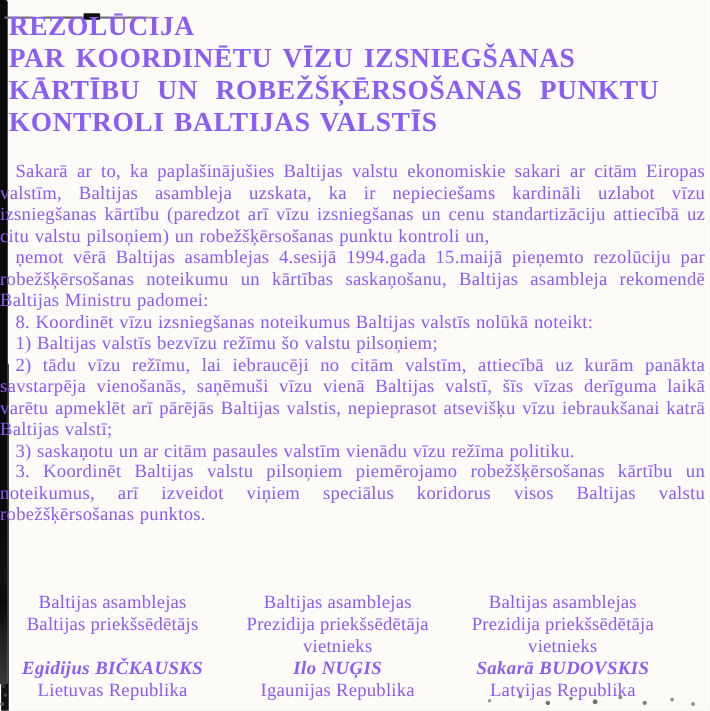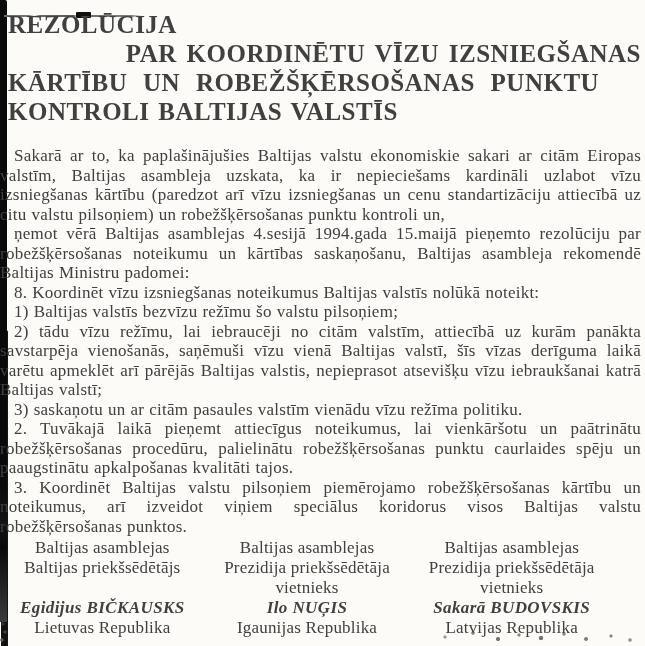"REZOLŪCIJA" .page { color: #404040 -> #8b5cf6 }
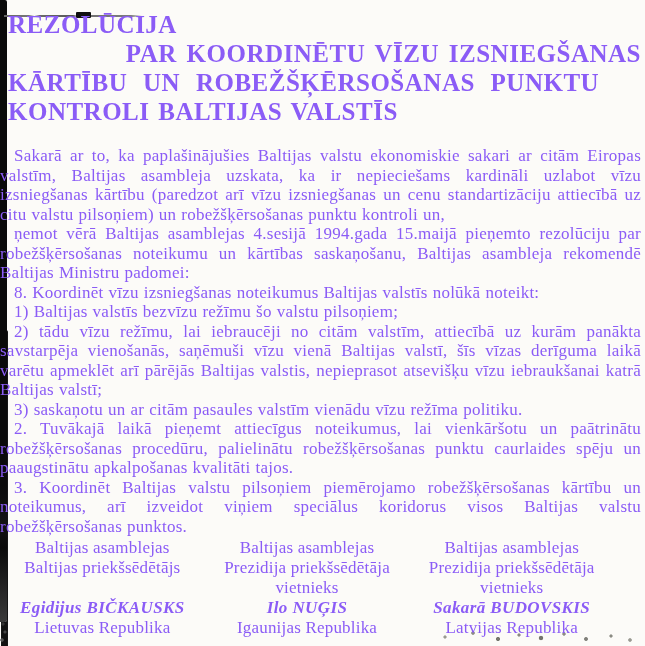"PAR KOORDINĒTU VĪZU IZSNIEGŠANAS" .title-line-2 { text-align: right -> none }
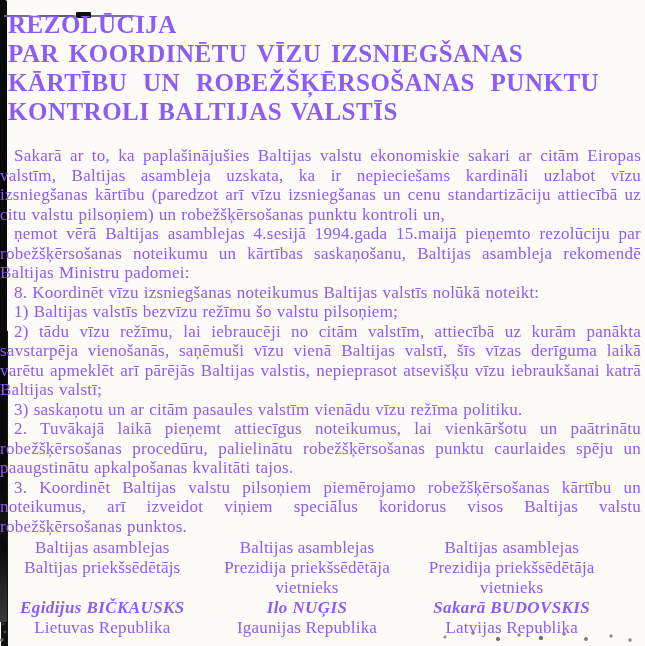"2. Tuvākajā laikā pieņemt attiecīgus" p { html: <p>2. Tuvākajā laikā pieņemt attiecīgus noteikumus, lai vienkāršotu un paātrinātu robežšķērsošanas procedūru, palielinātu robežšķērsošanas punktu caurlaides spēju un paaugstinātu apkalpošanas kvalitāti tajos.</p> -> none }
